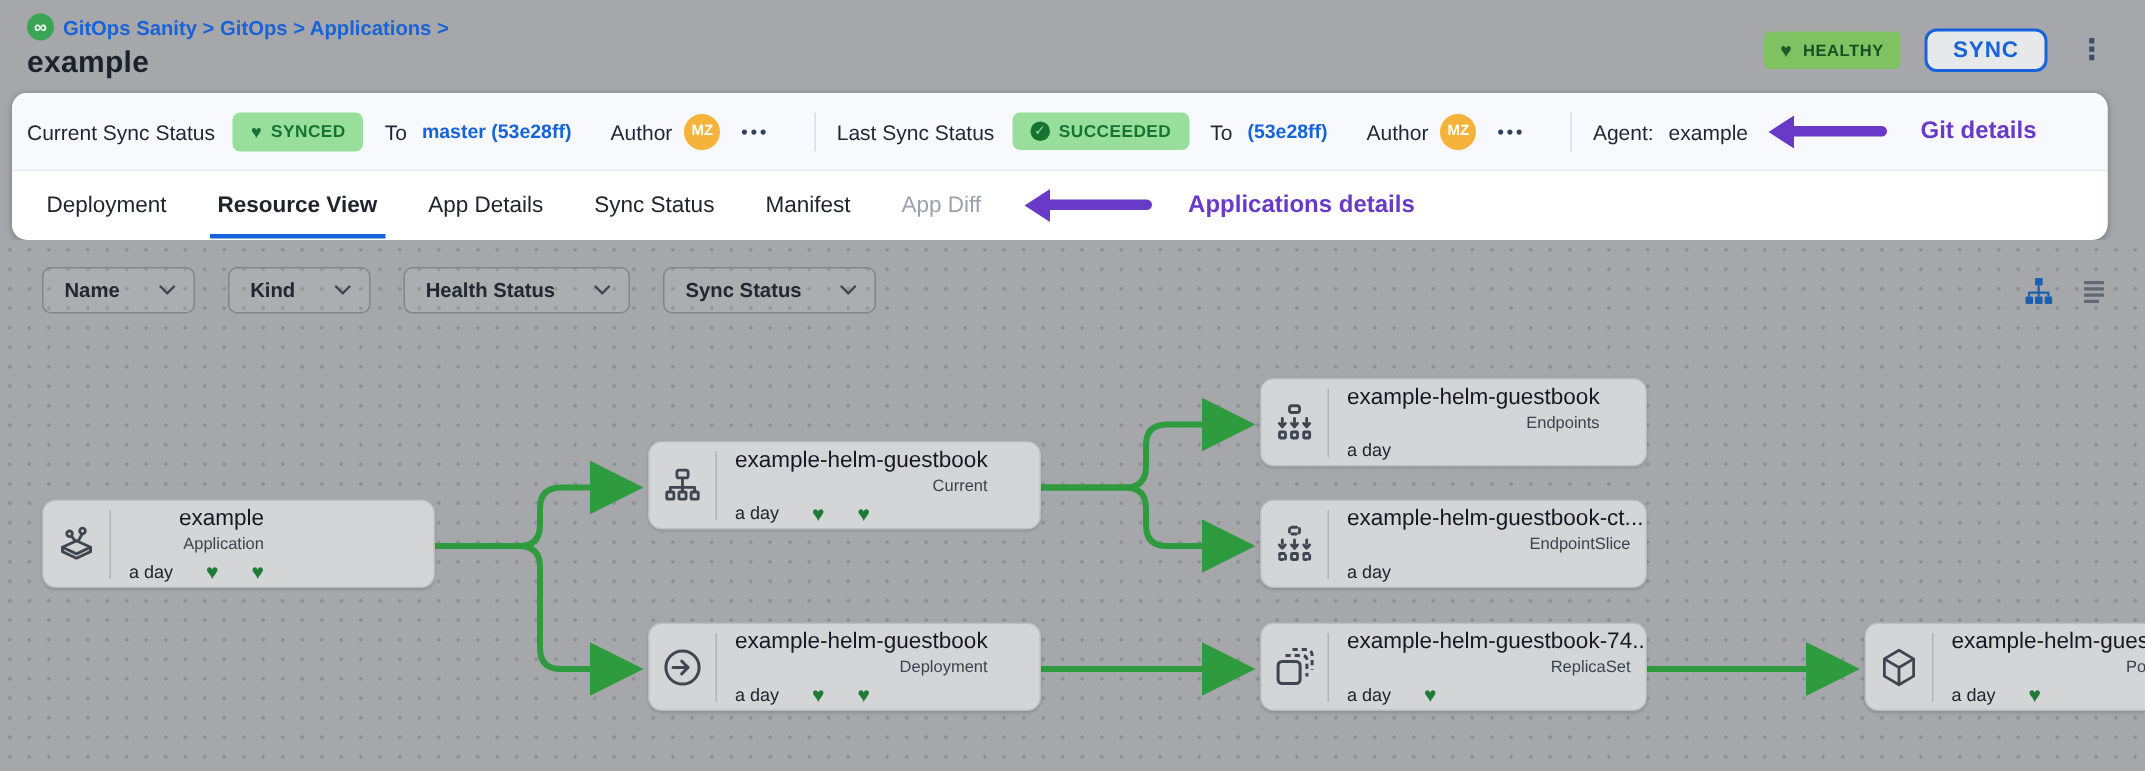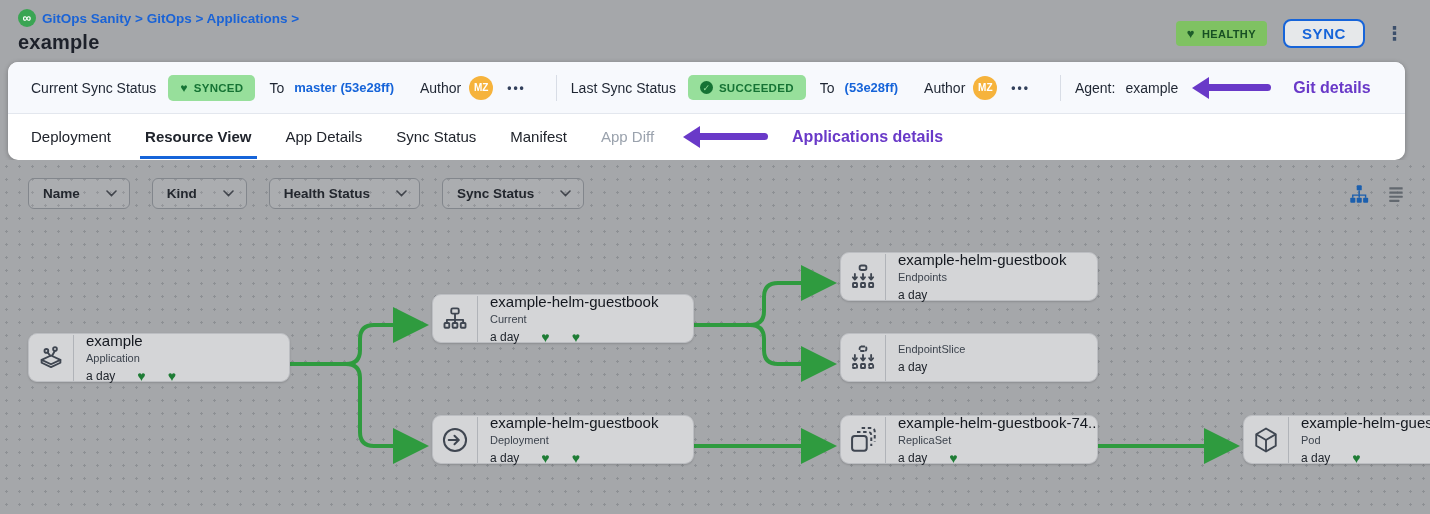"Current Sync Status" .sync-row { padding: 0 23px -> 0 10px }
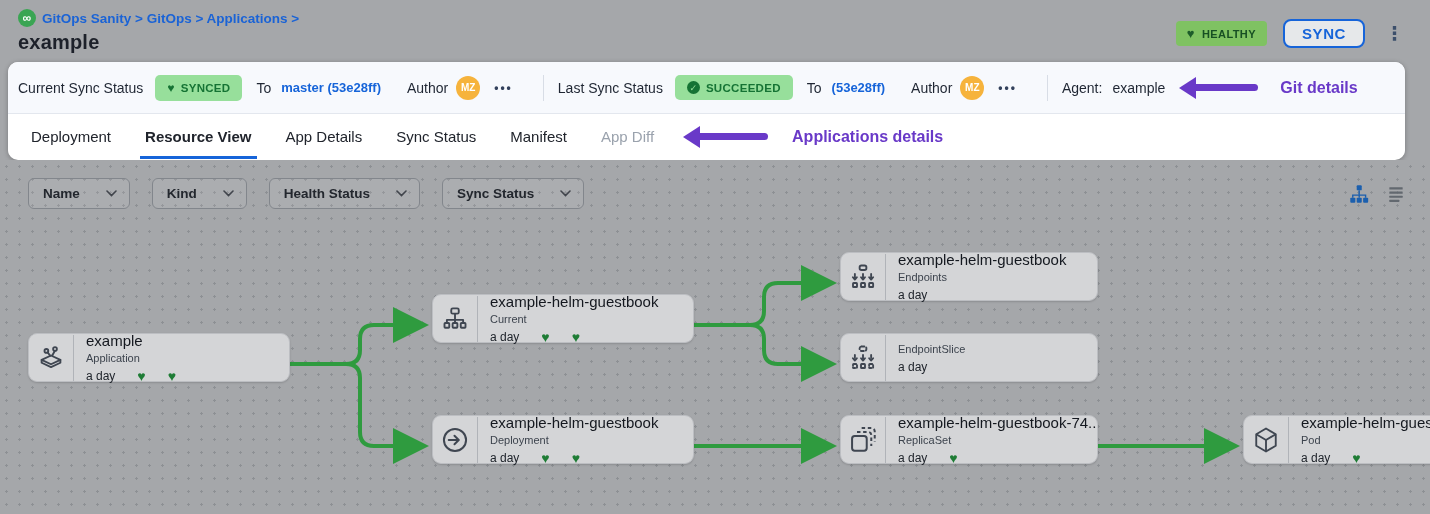"example-helm-guestbook" .node { height: 49px -> 59px; text-align: none -> right }
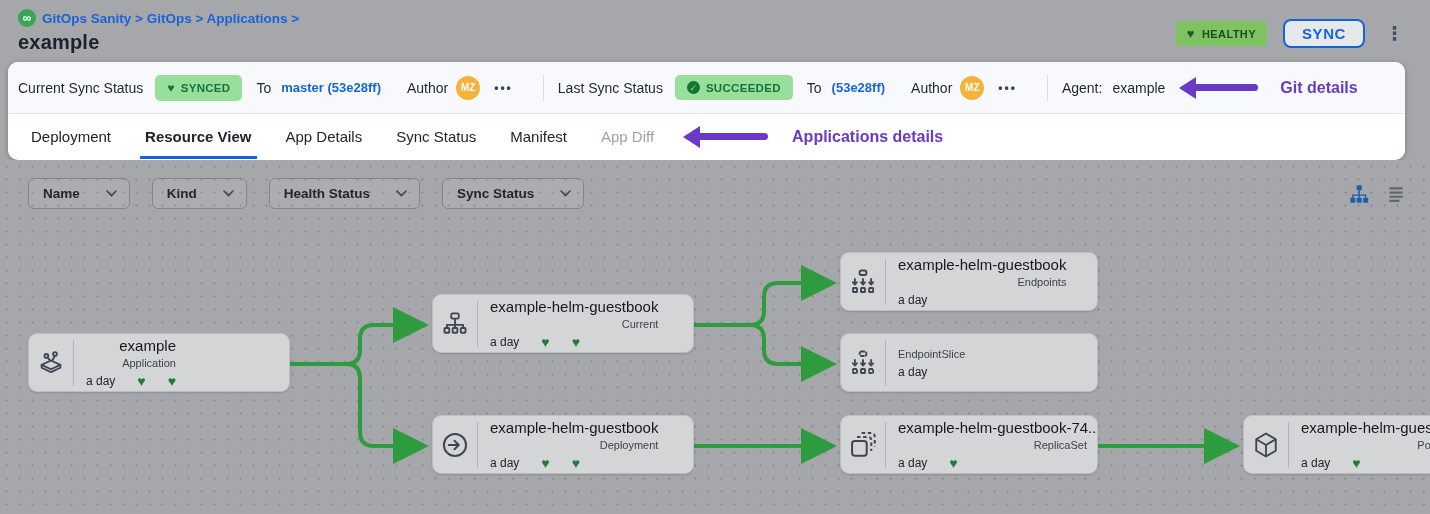"example-helm-guestbook-ct..." div.node-title { html: none -> <div>example-helm-guestbook-ct...</div> }
